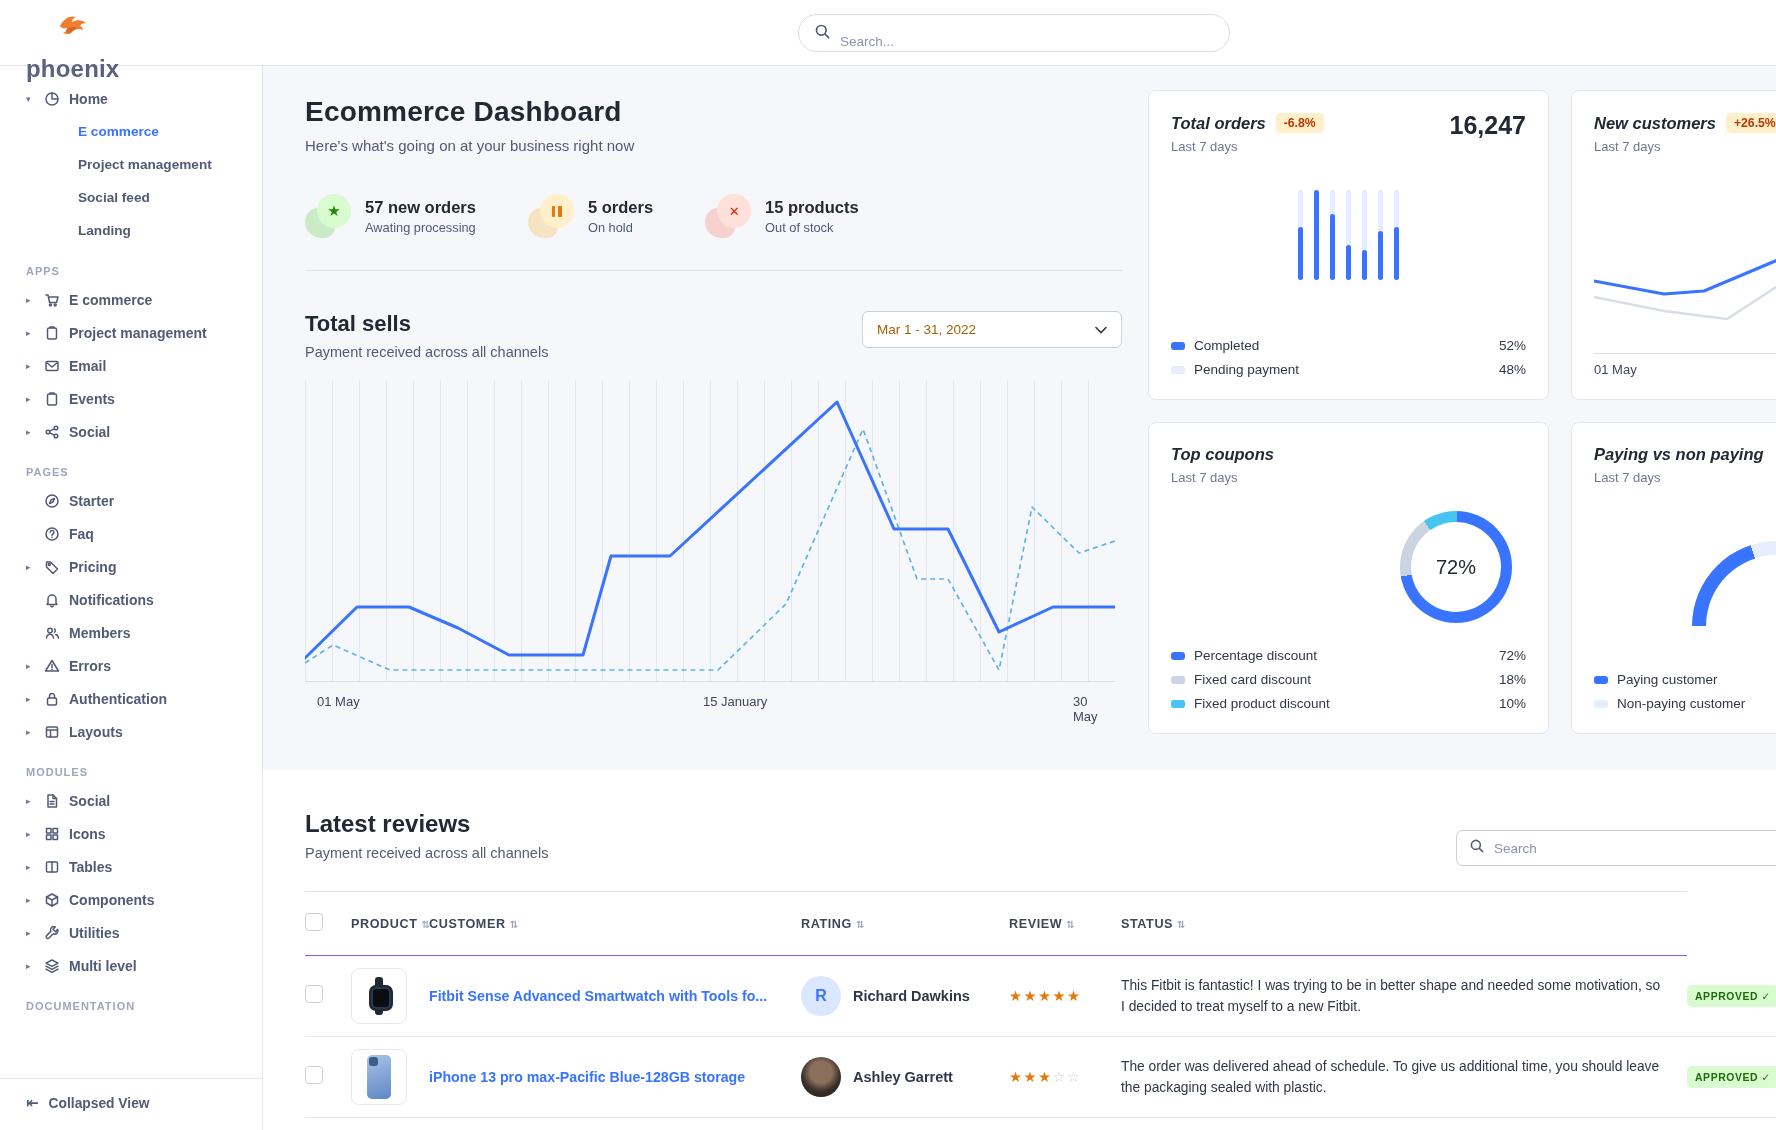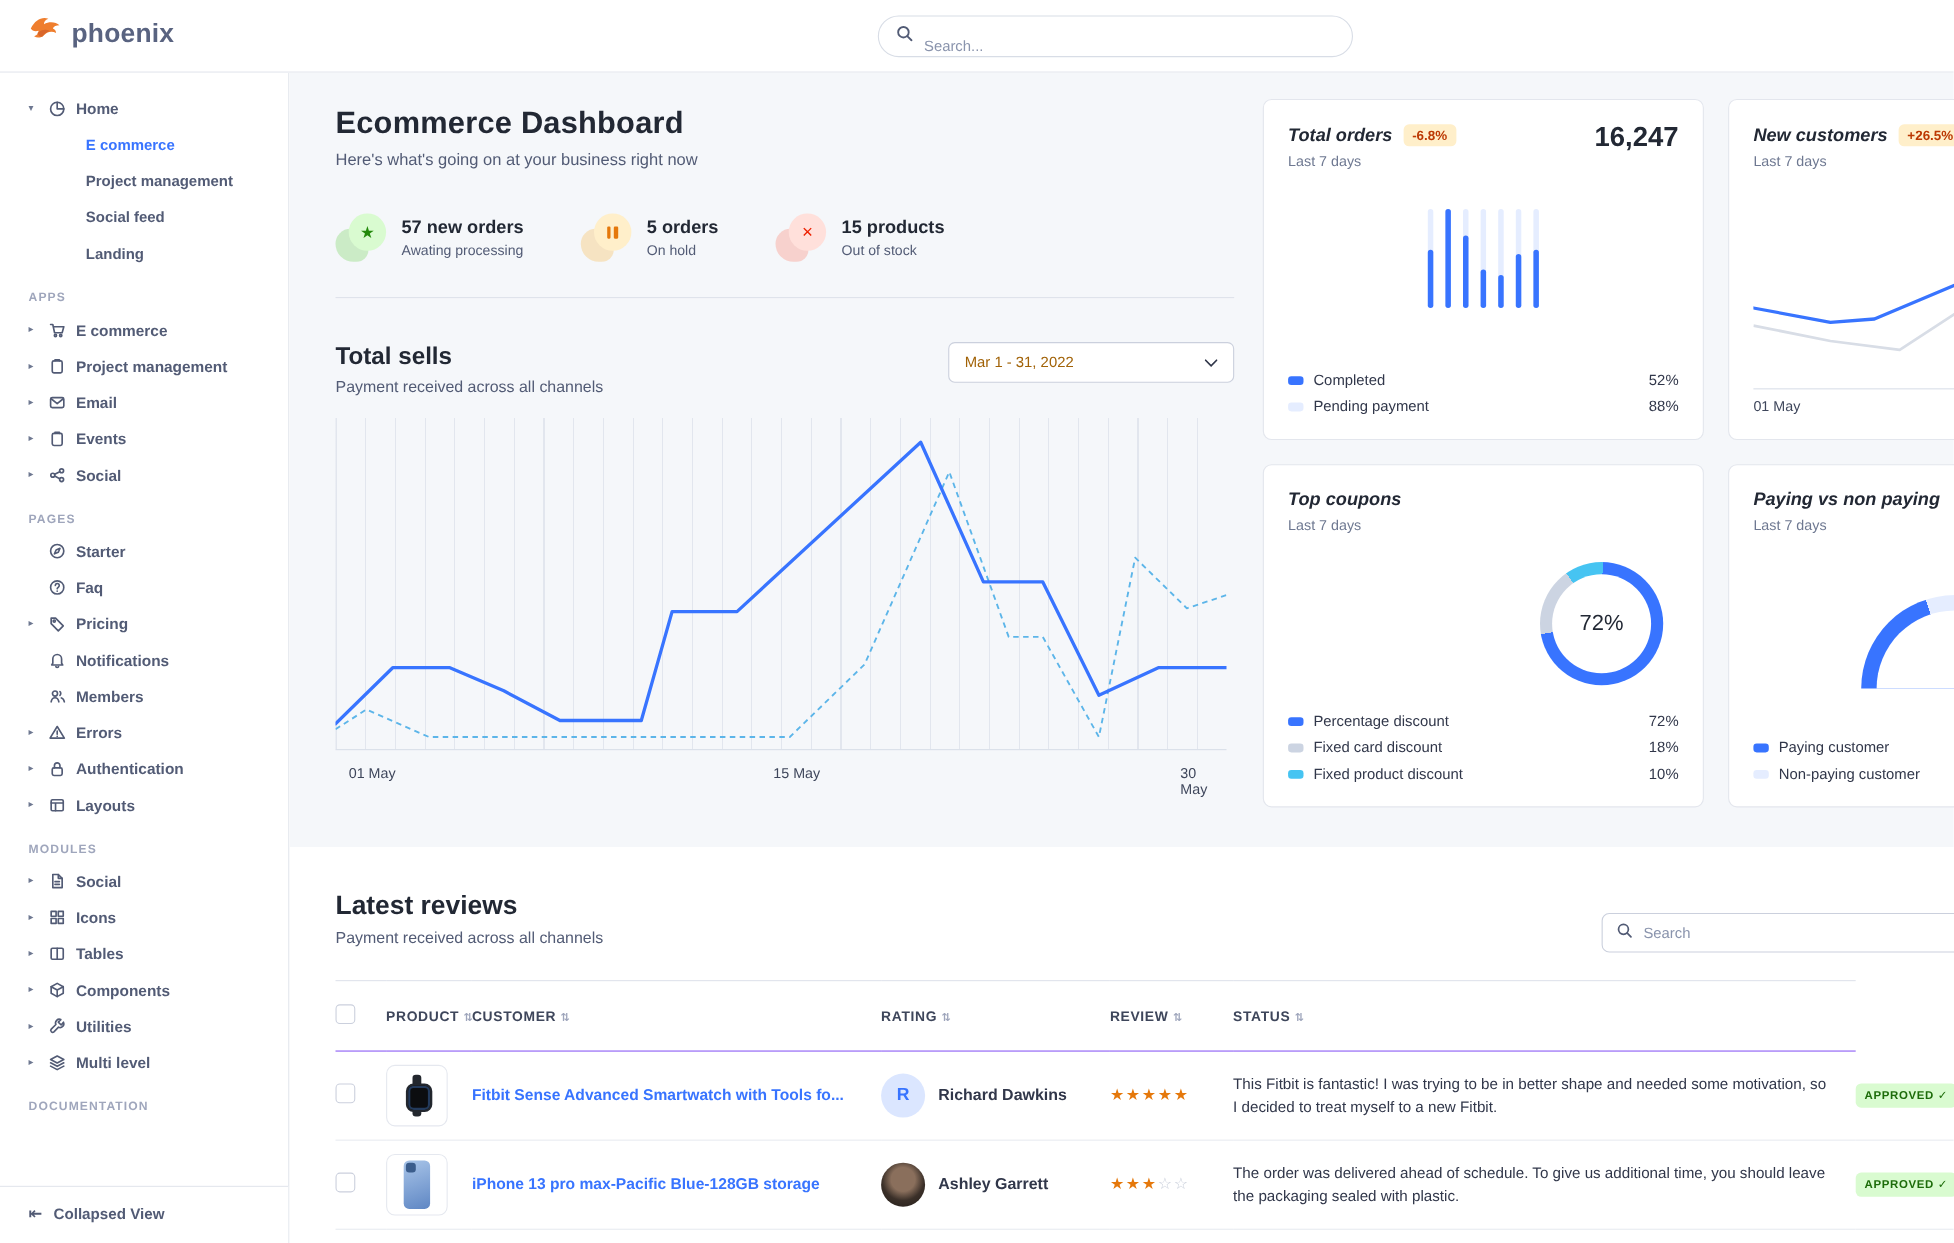"phoenix" .brand { flex-direction: none -> column }
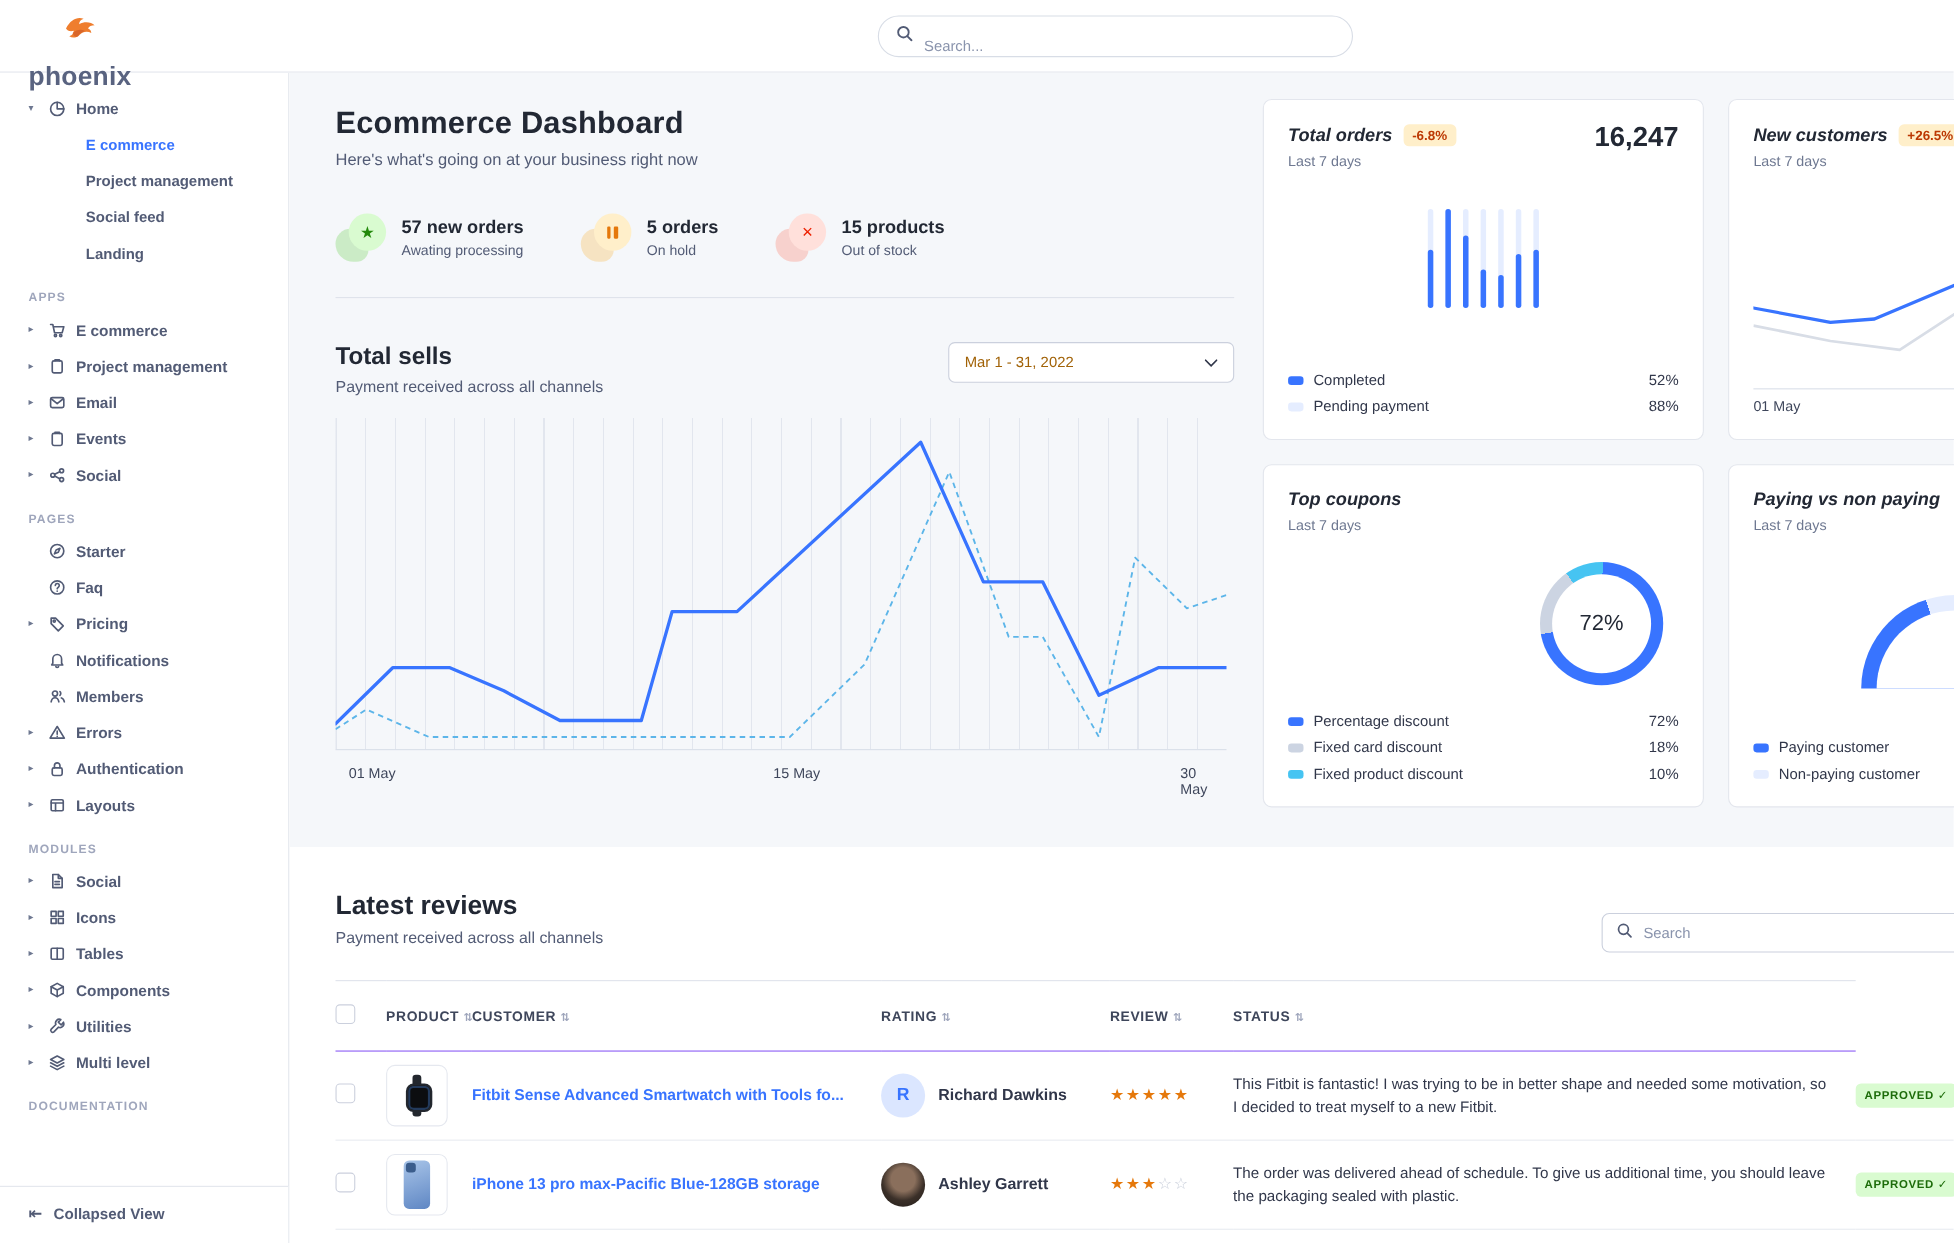"88%" span.lv { text: 88% -> 48% }
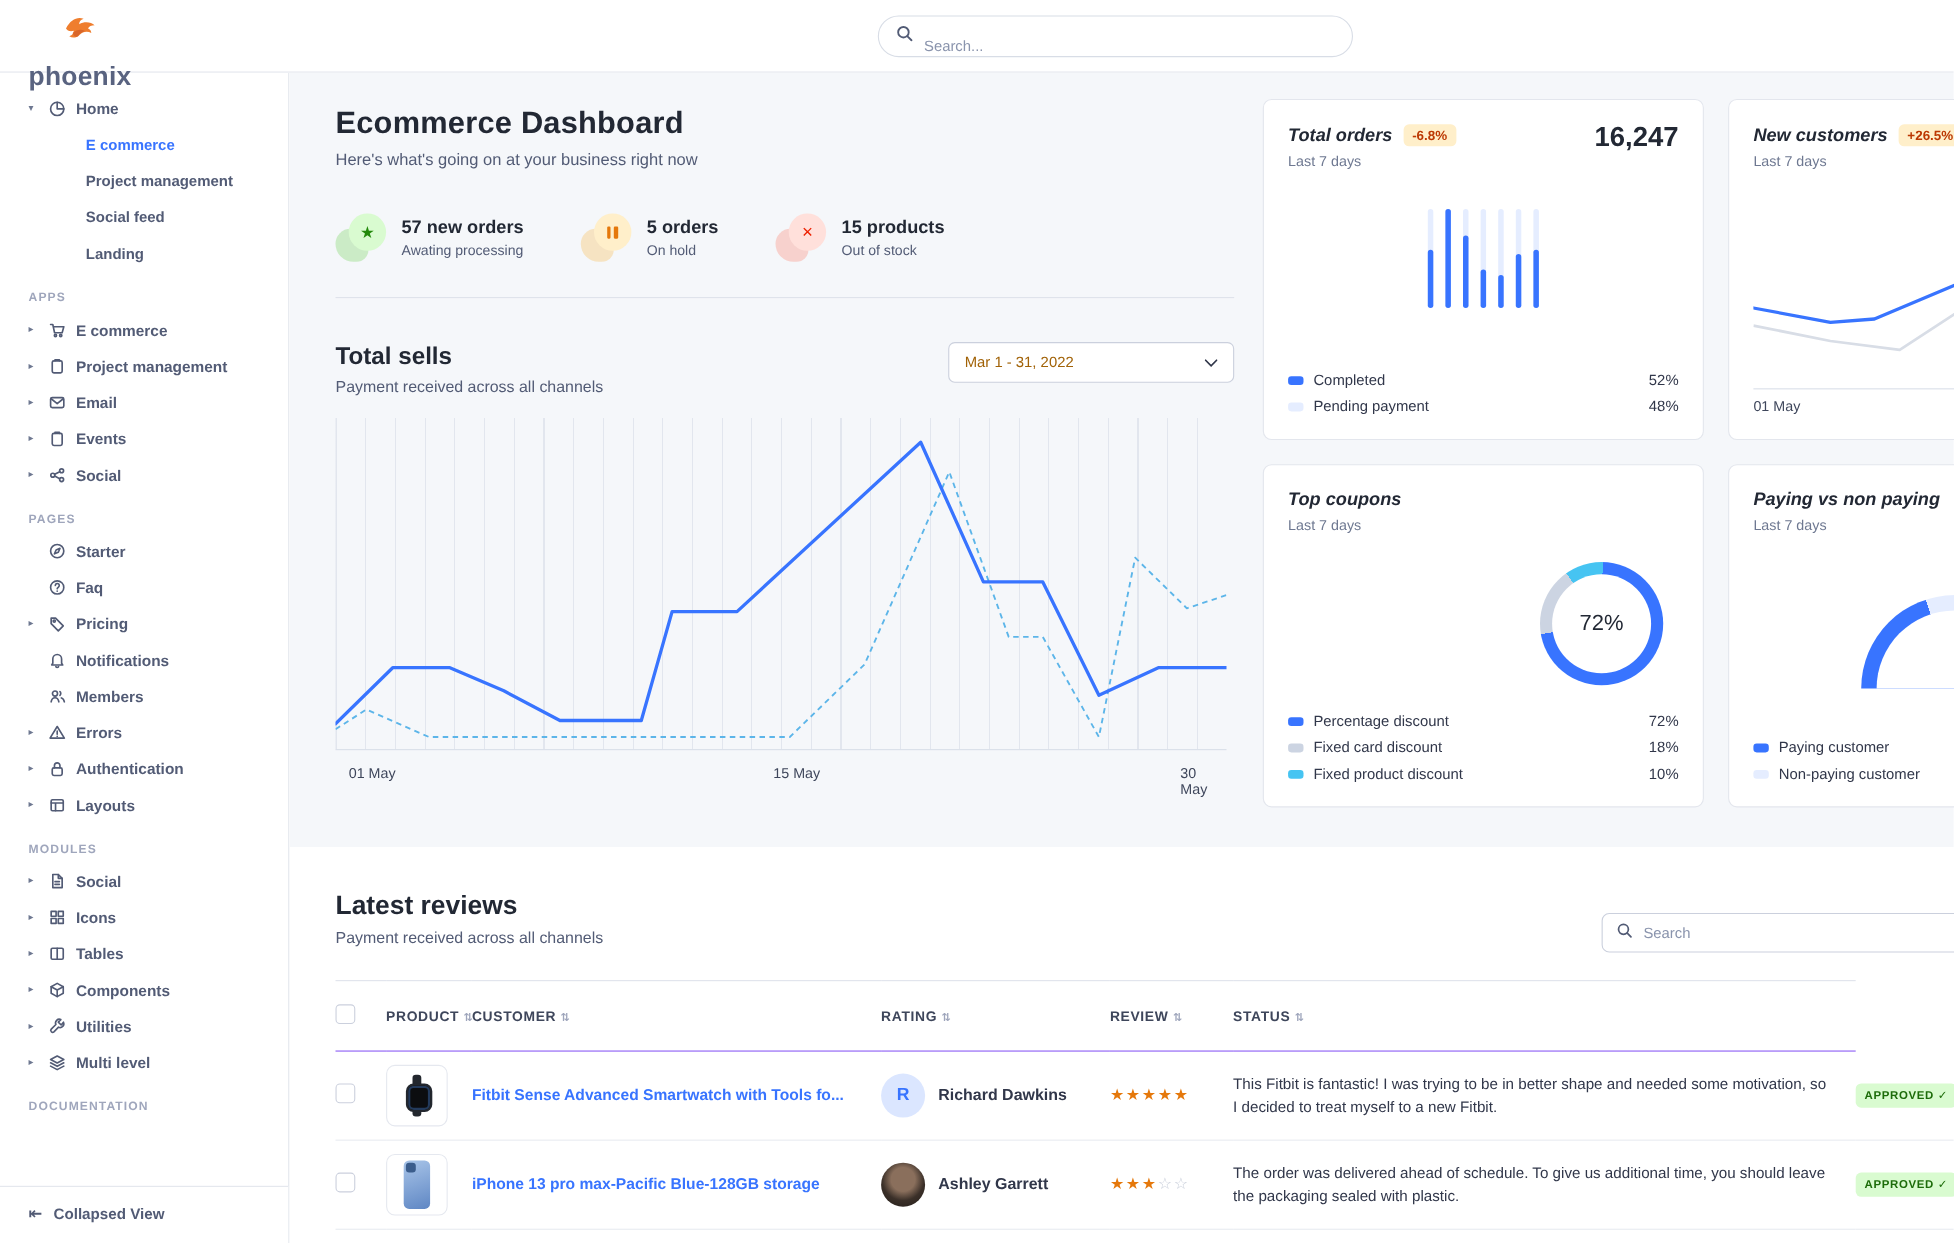"15 May" span { text: May -> January }
